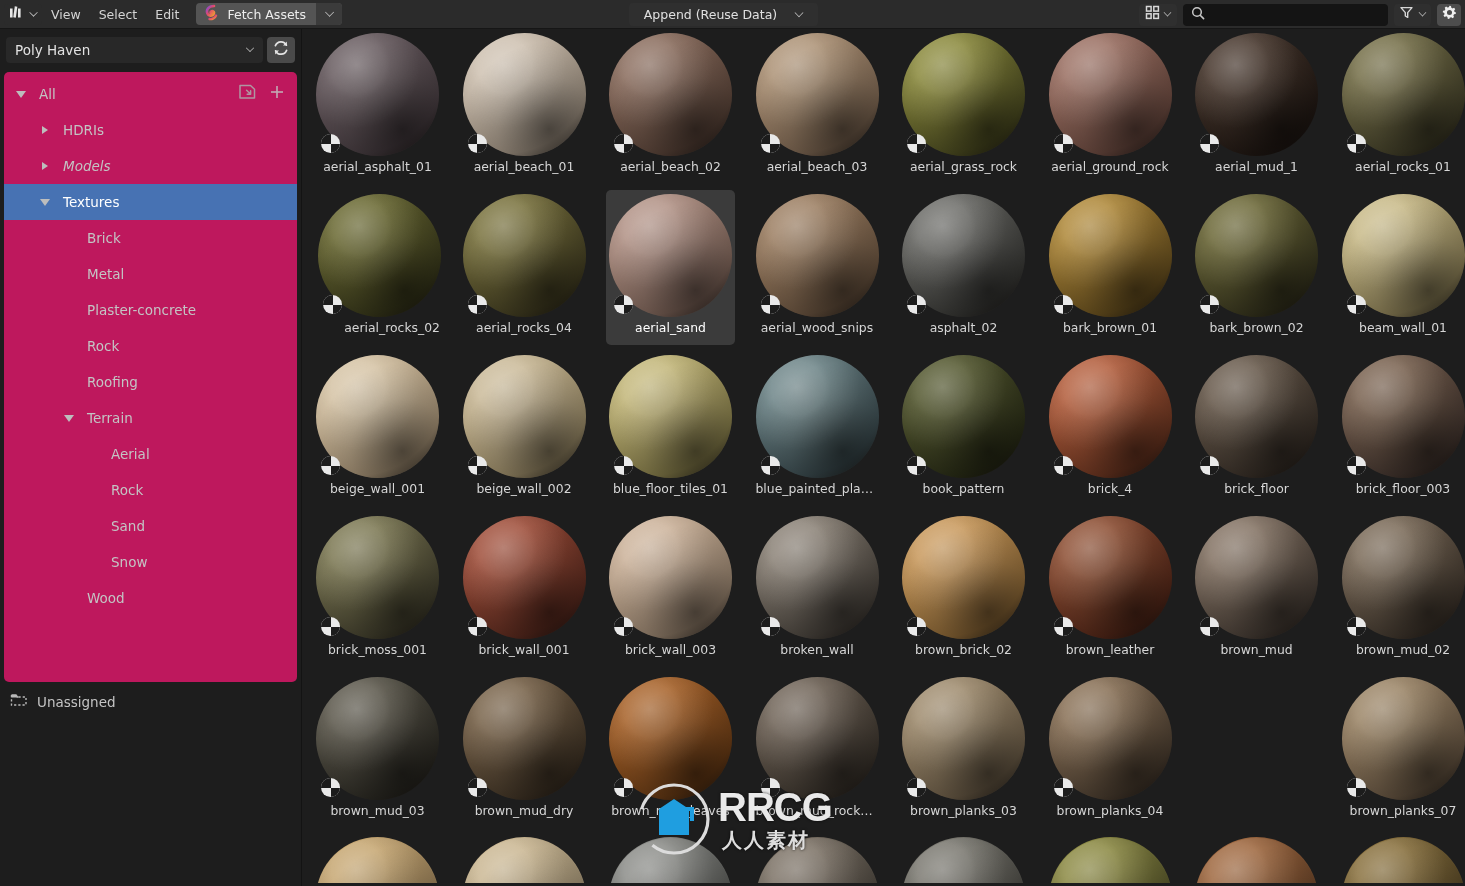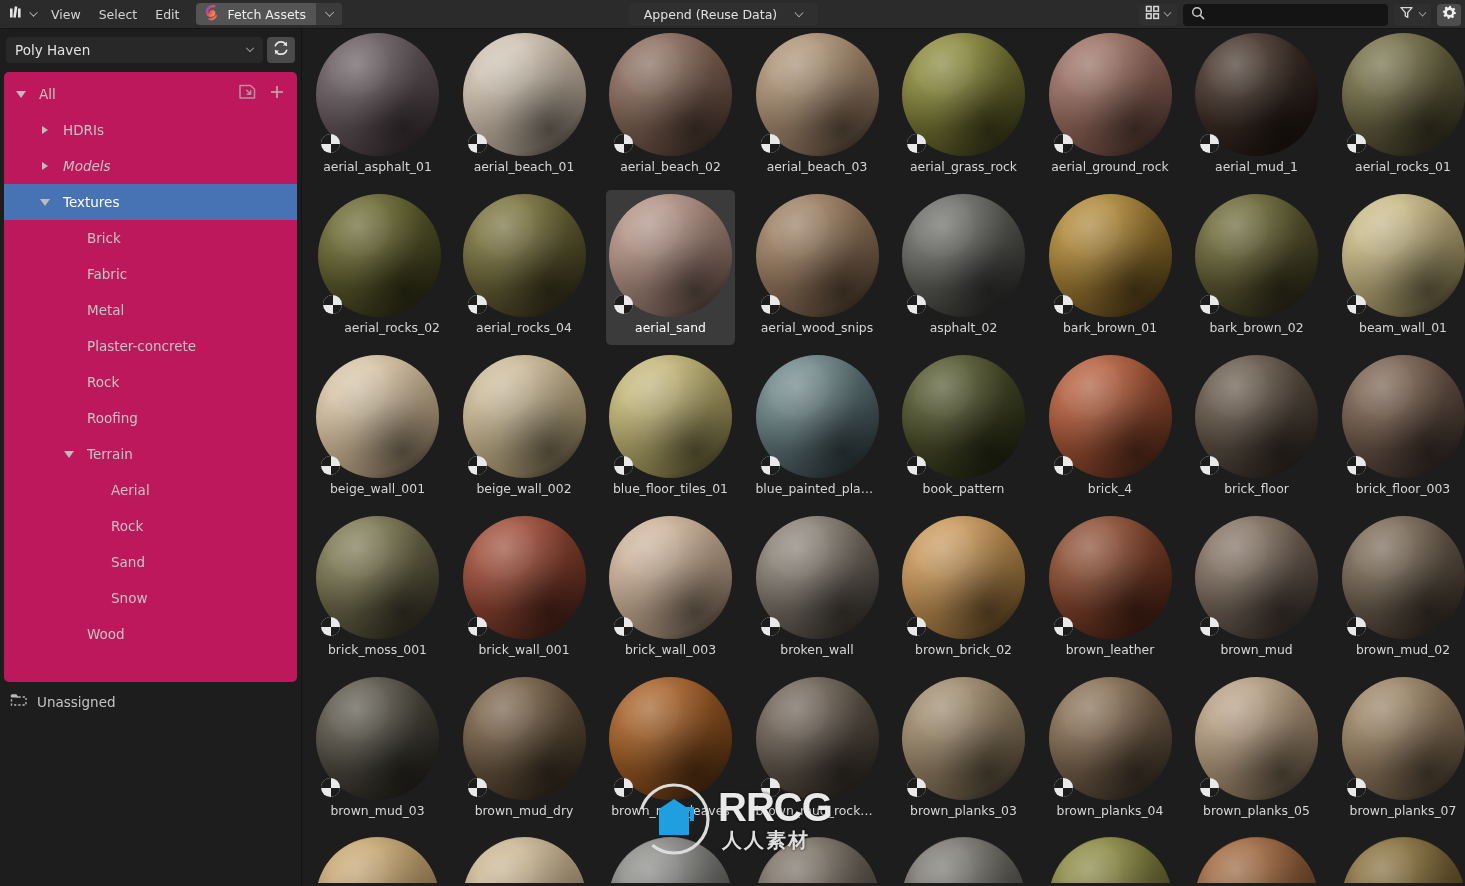"Fabric" div.tree-row { html: <div> <div></div> <div></div> <span>Fabric</span> </div> -> none }
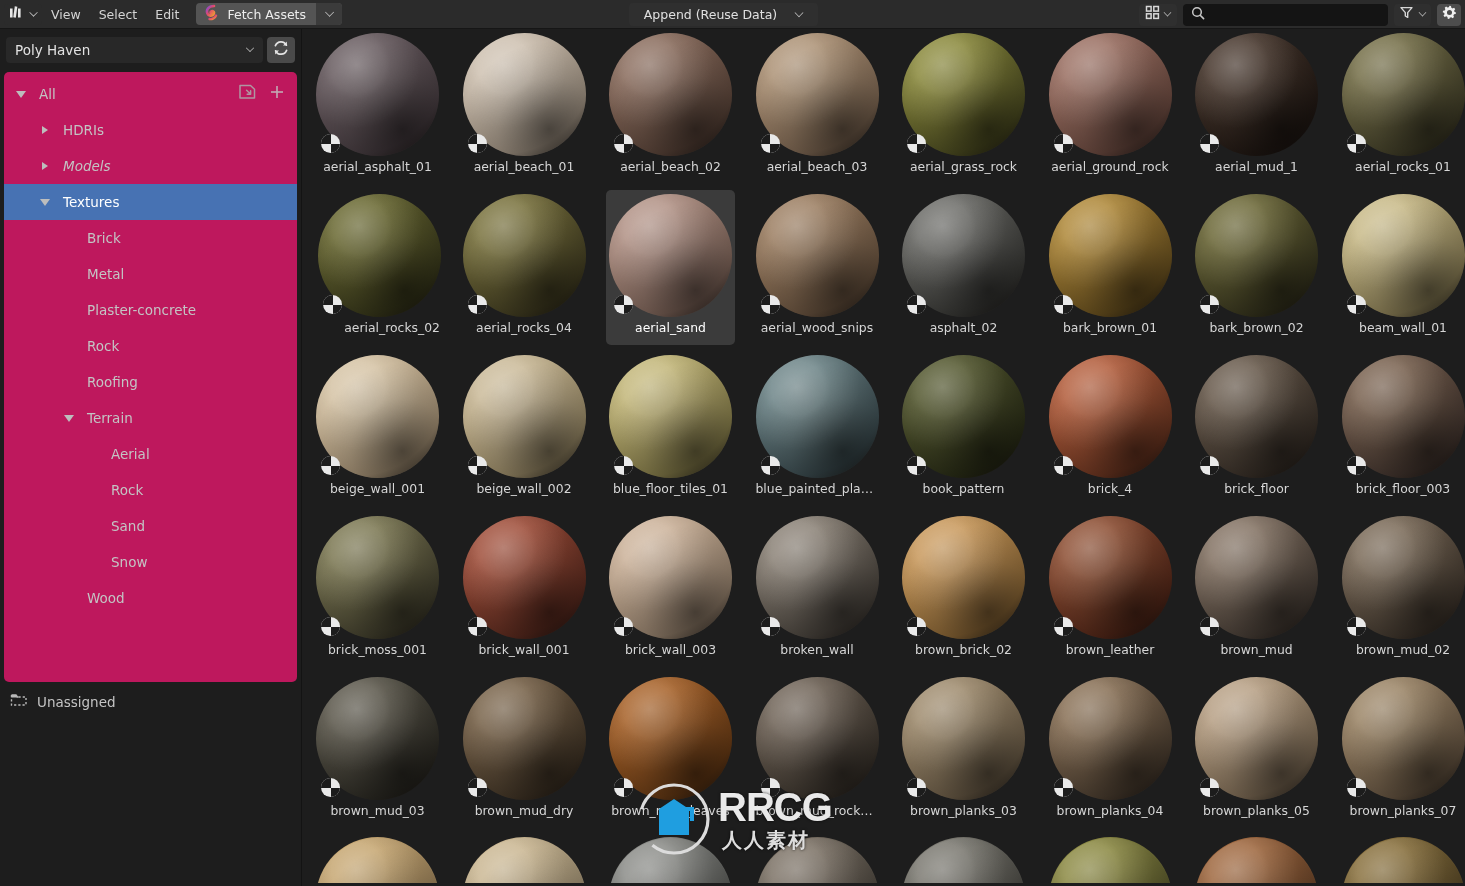"brown_planks_05" div.cell { html: <div> <div> <div></div> <div></div> </div> <div>brown_planks_05</div> </div> -> none }
